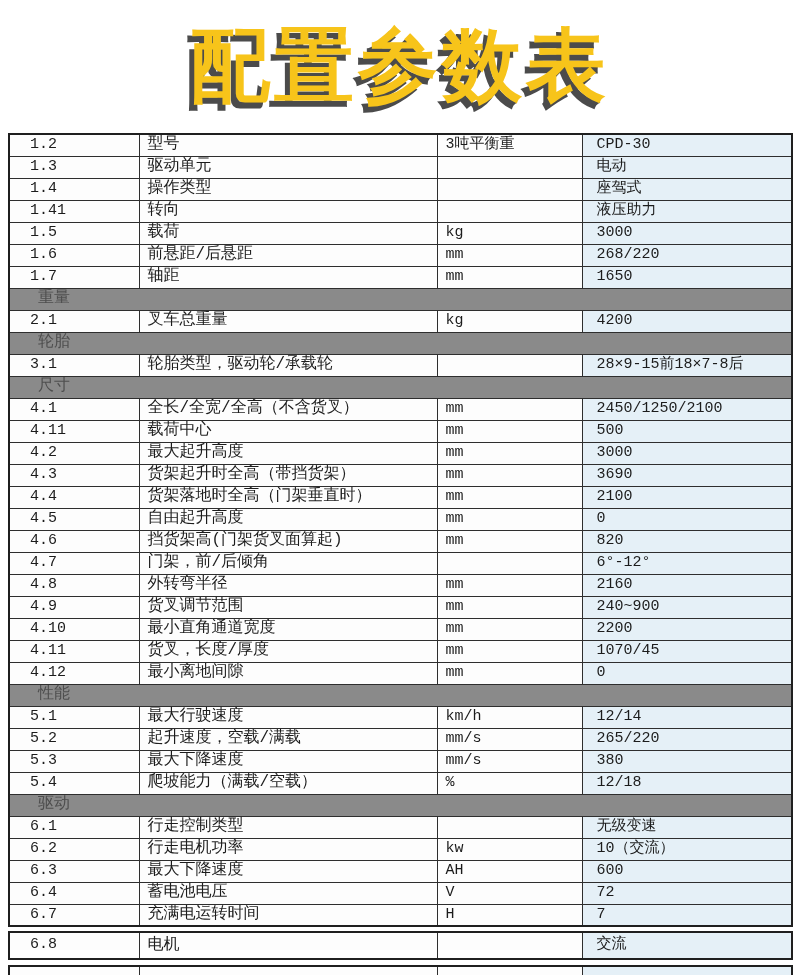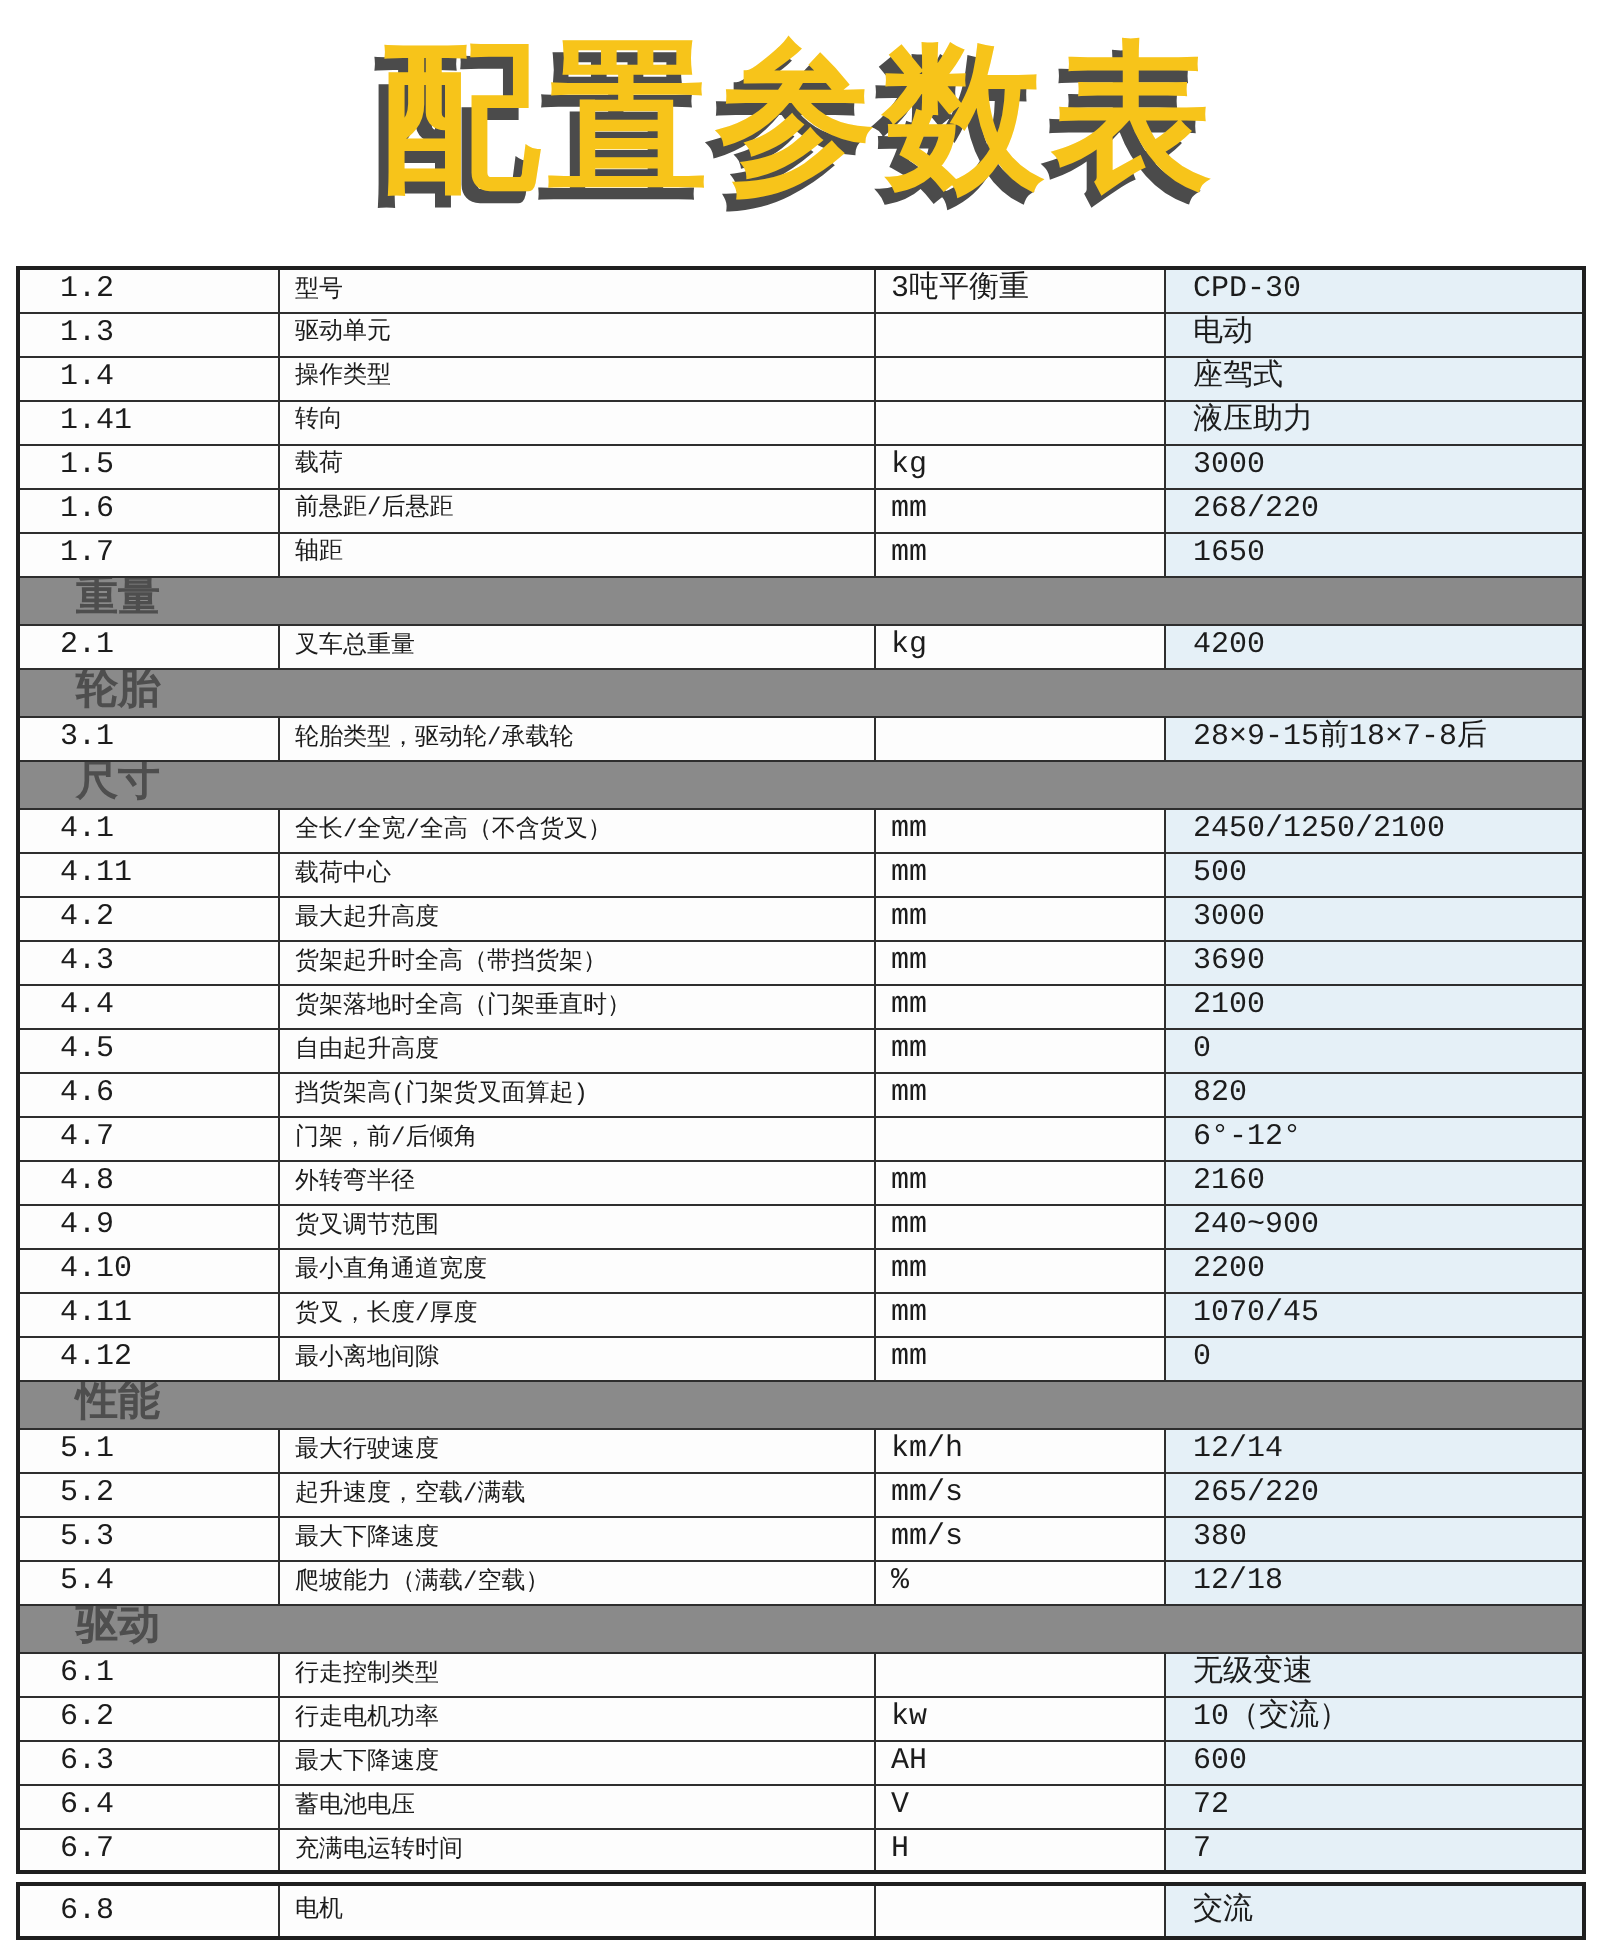"配置参数表" .title { font-family: Liberation Mono, monospace -> Liberation Sans, sans-serif }
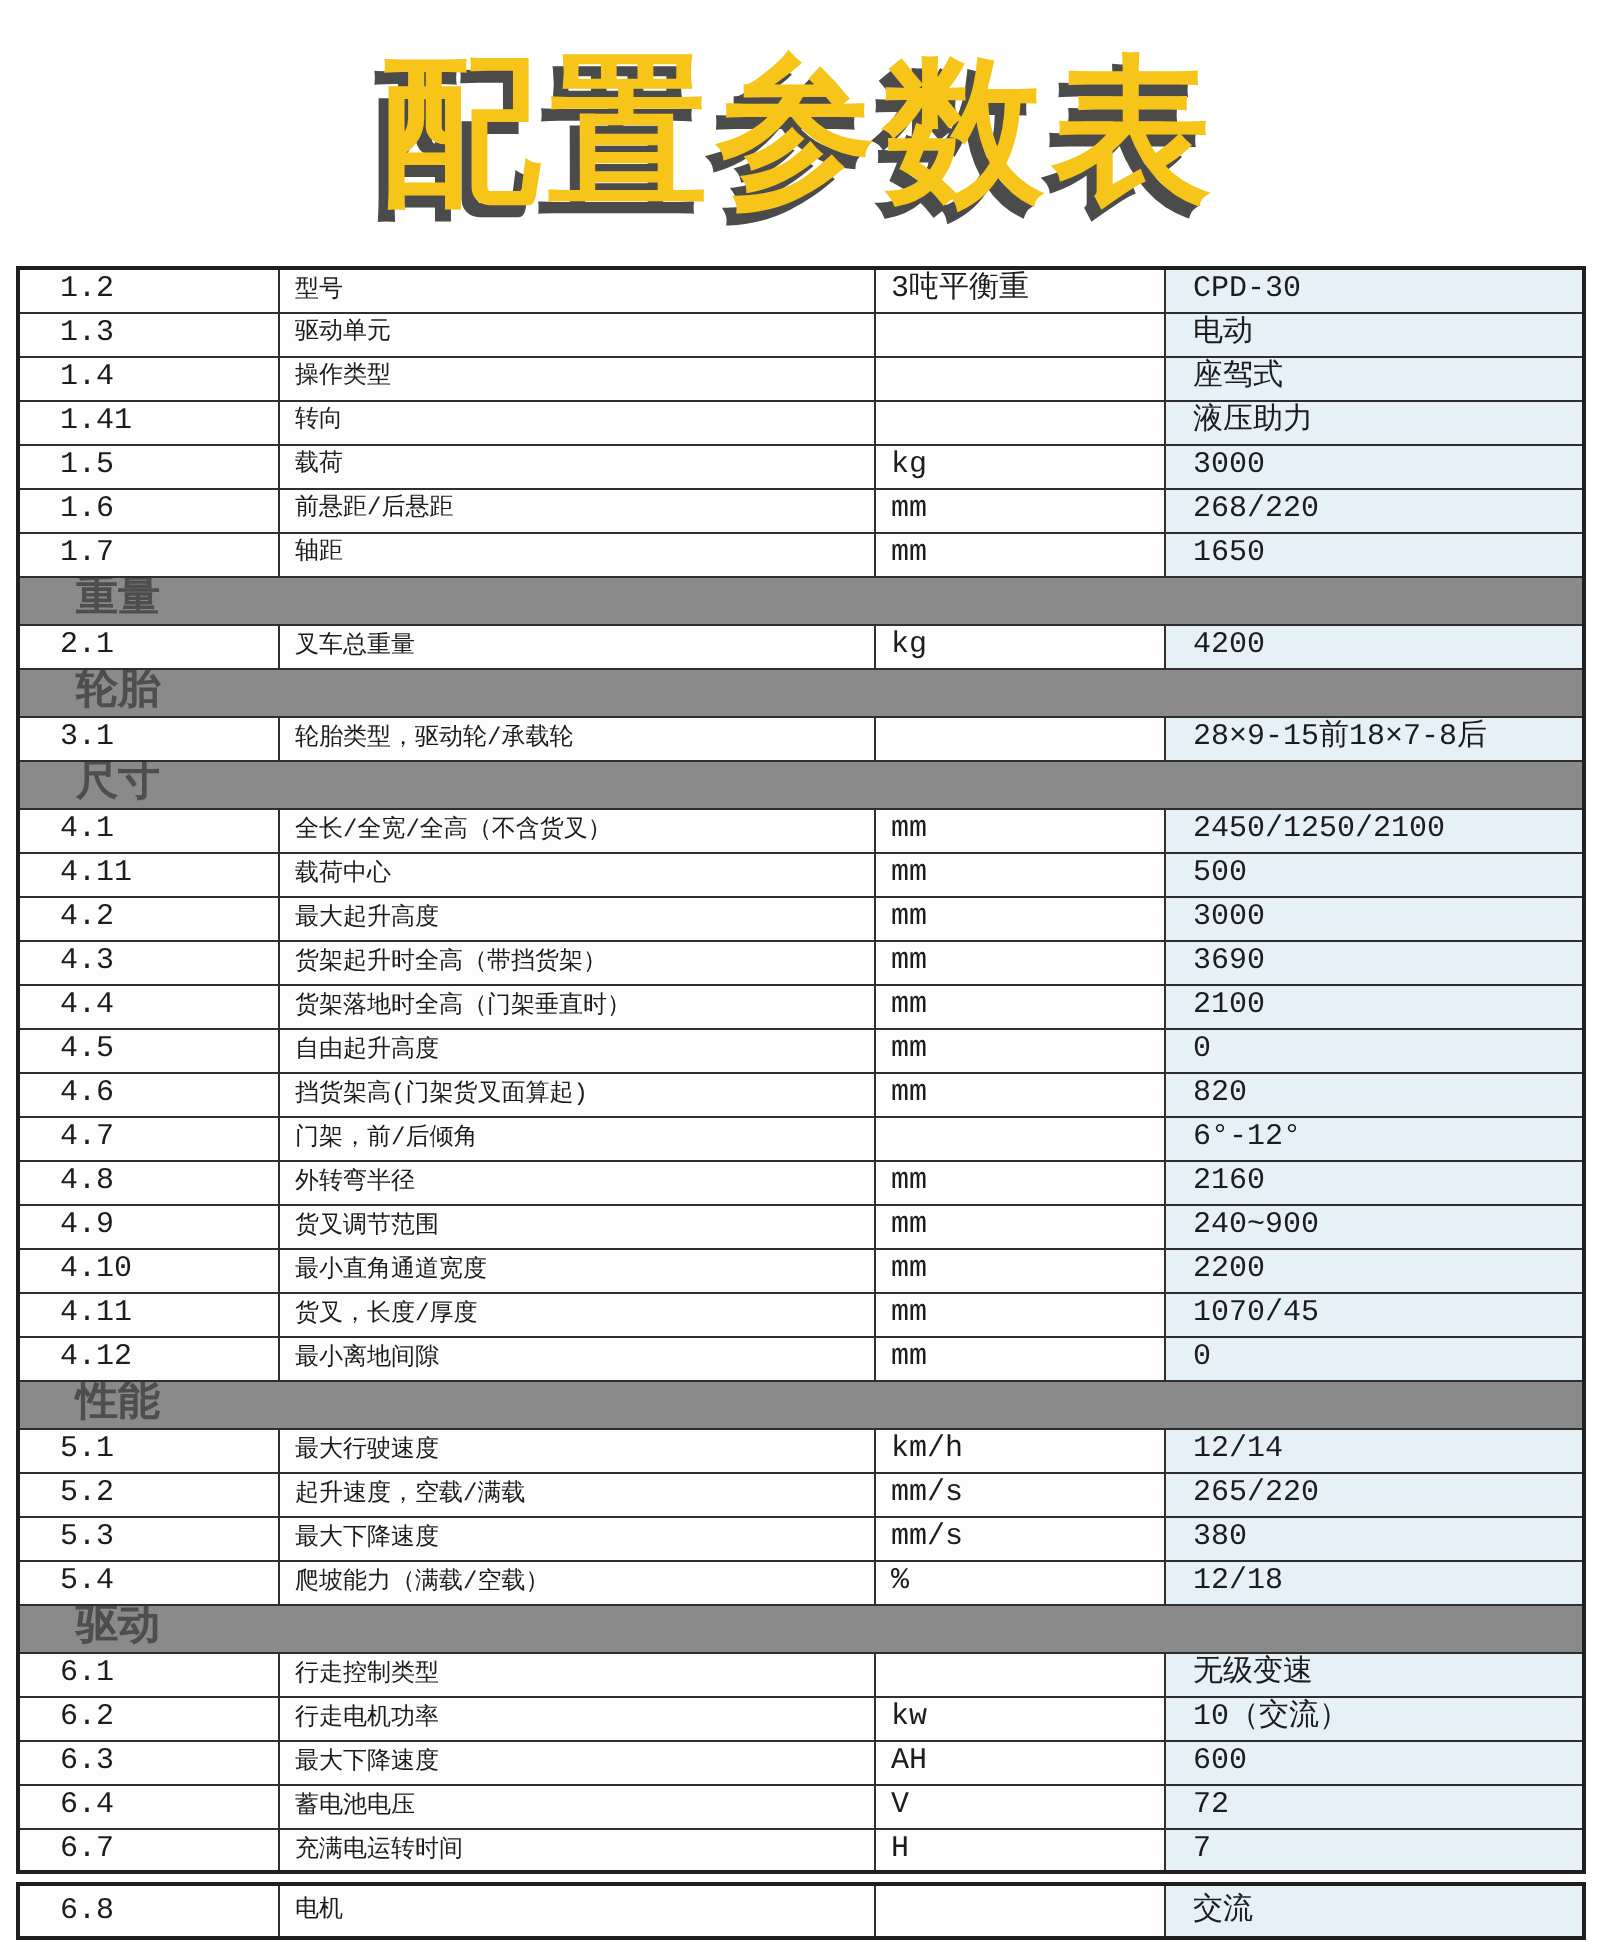"型号" td.col-name { font-size: 12px -> 16px }
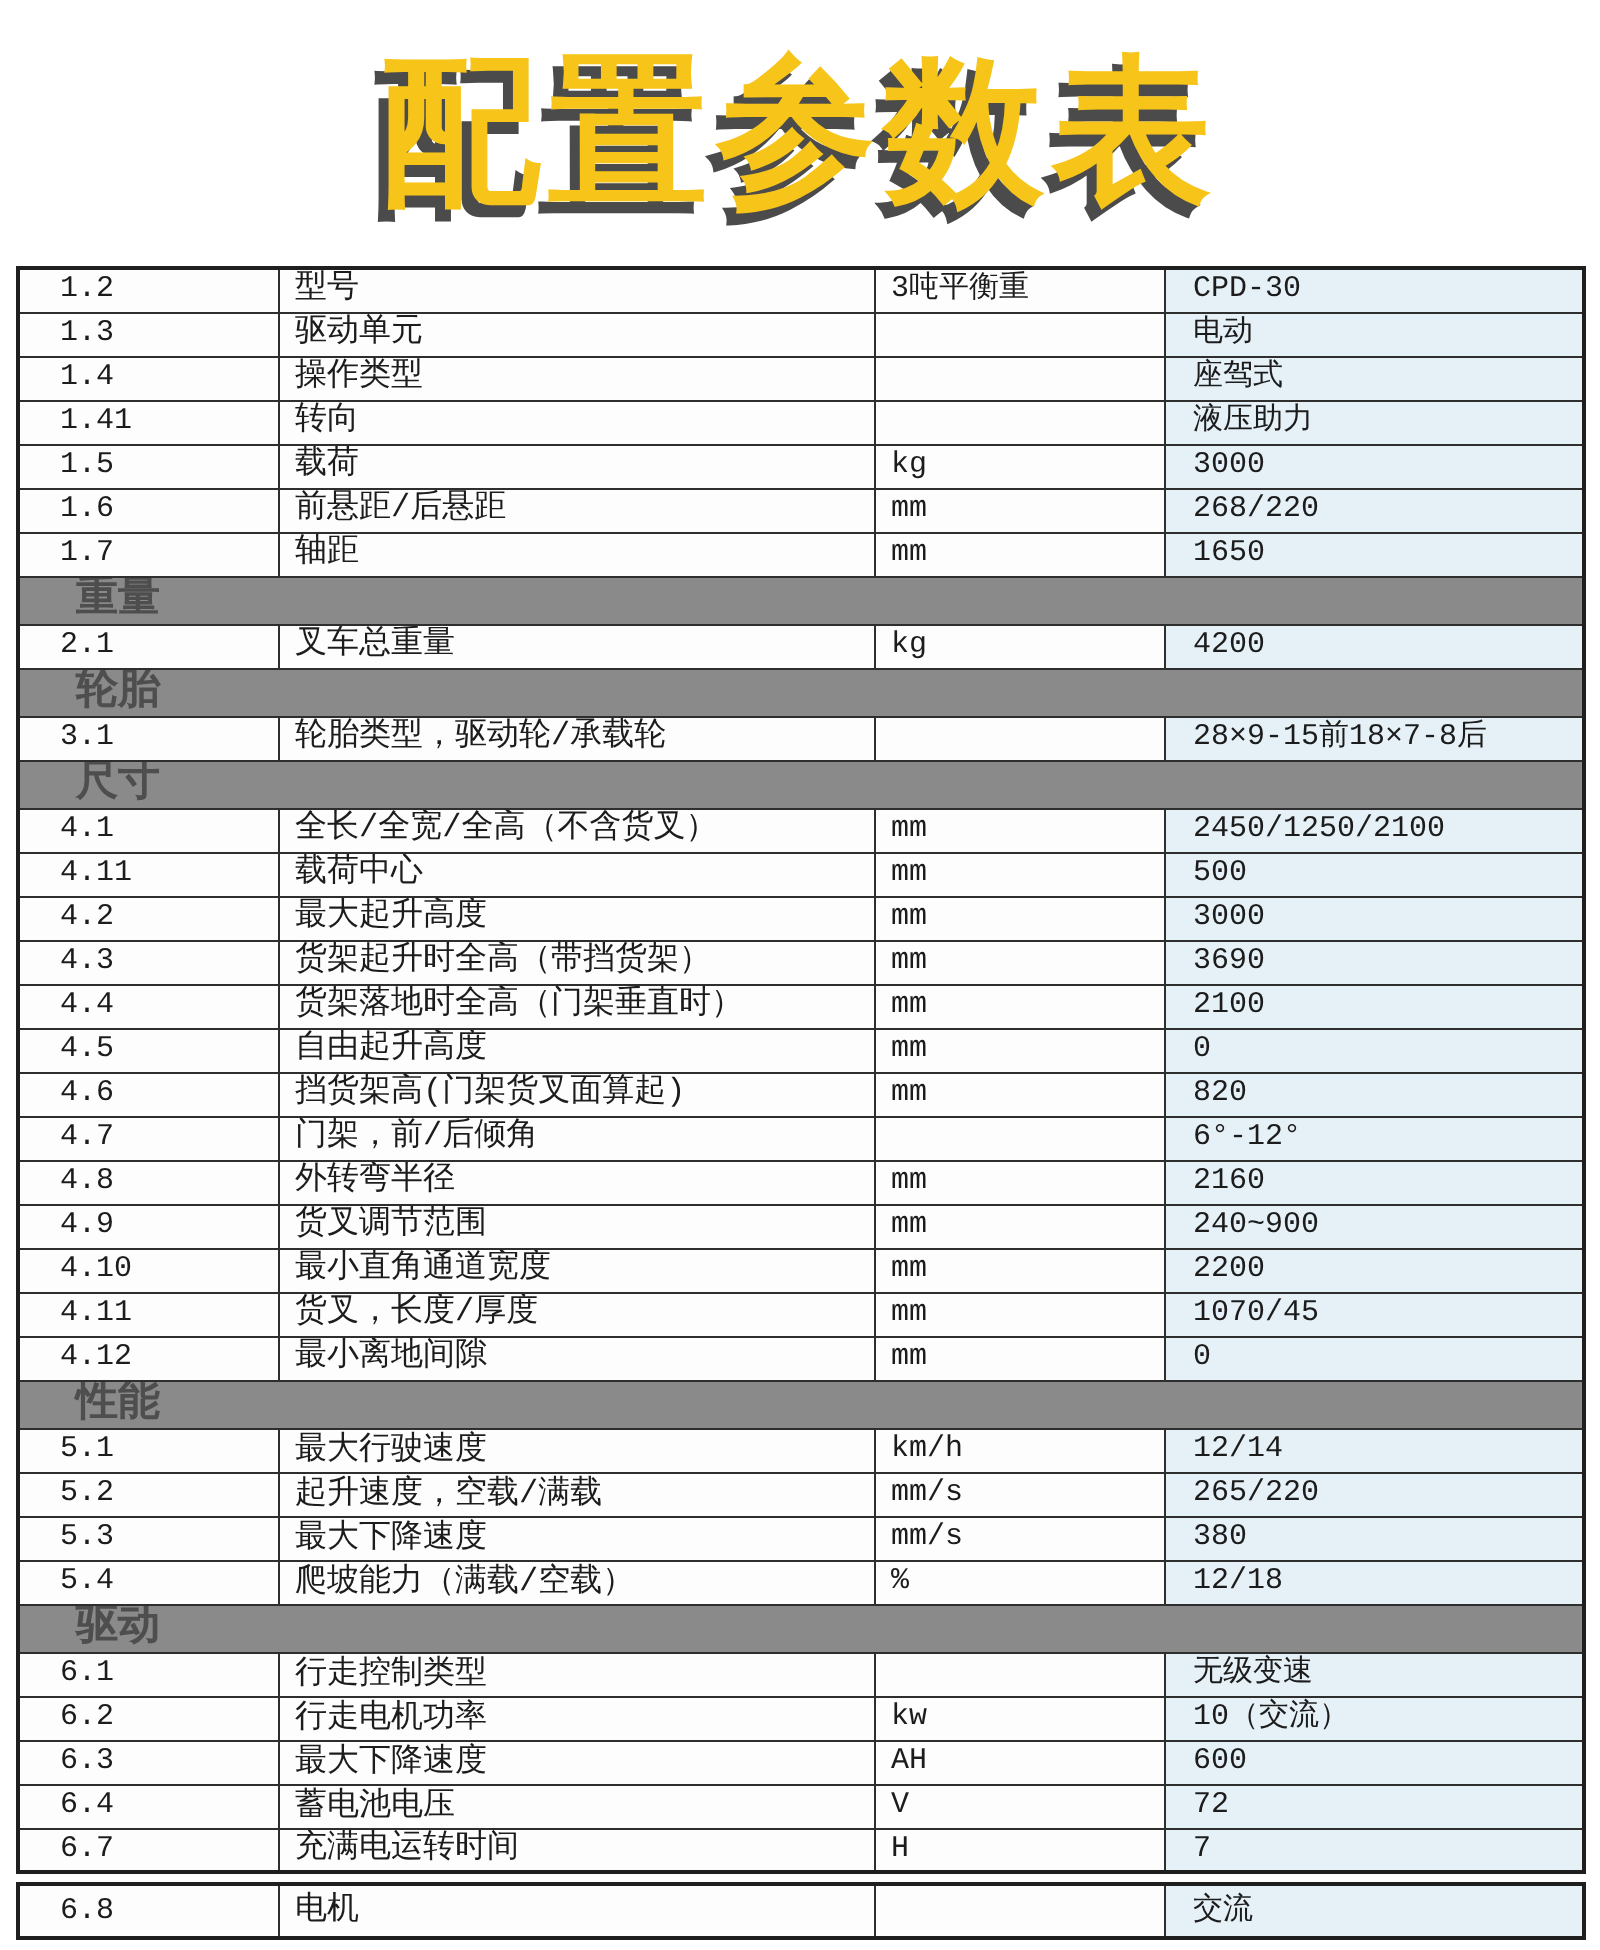"重量" tr.section-row td { font-size: 21px -> 16px; font-weight: bold -> normal }
